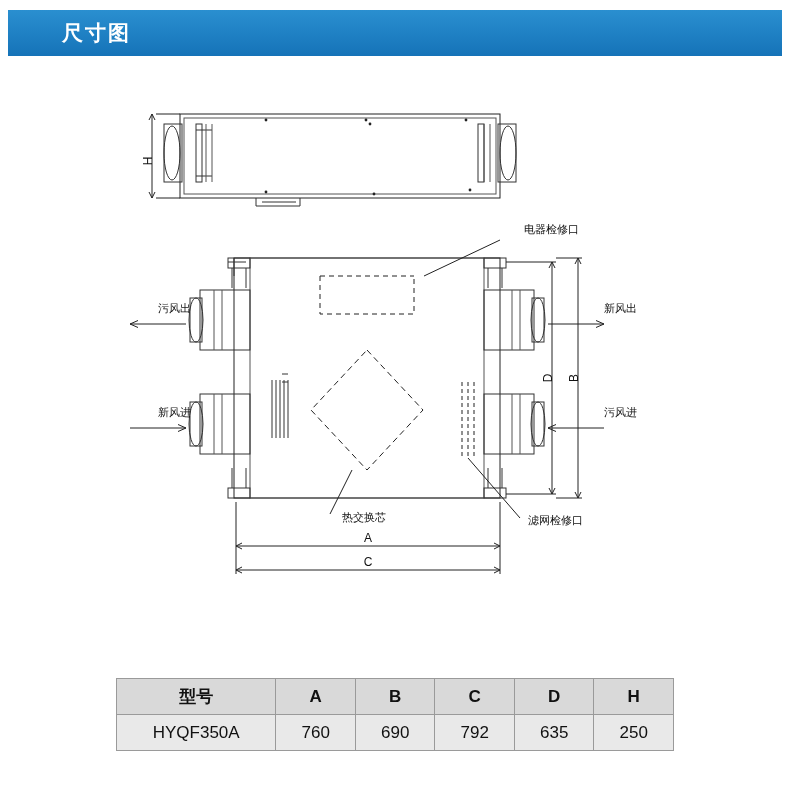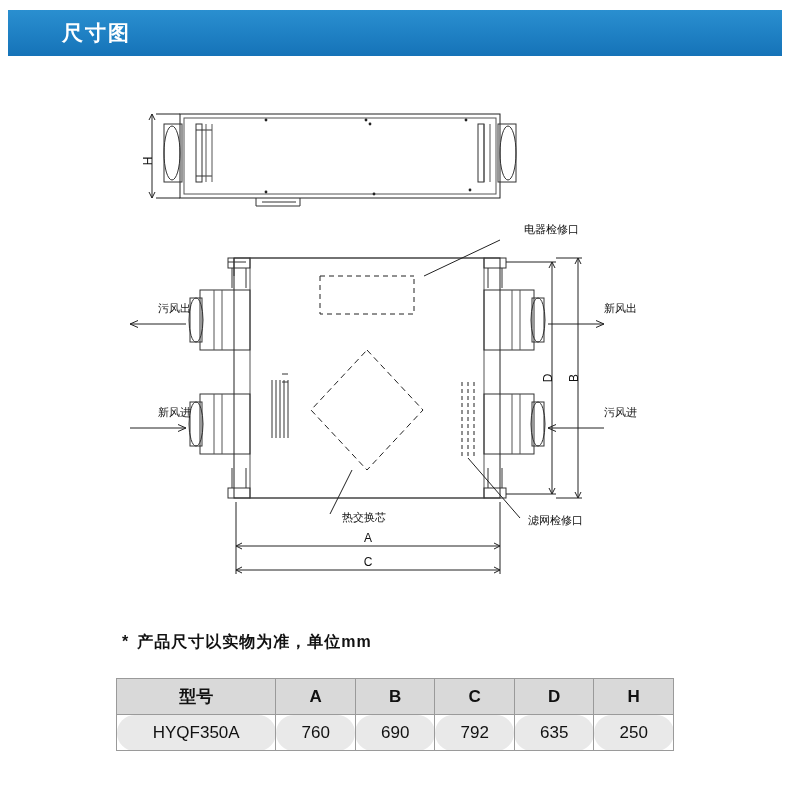"* 产品尺寸以实物为准，单位mm" div.note { html: <div> <span>*</span><span>产品尺寸以实物为准，单位mm</span> </div> -> none }
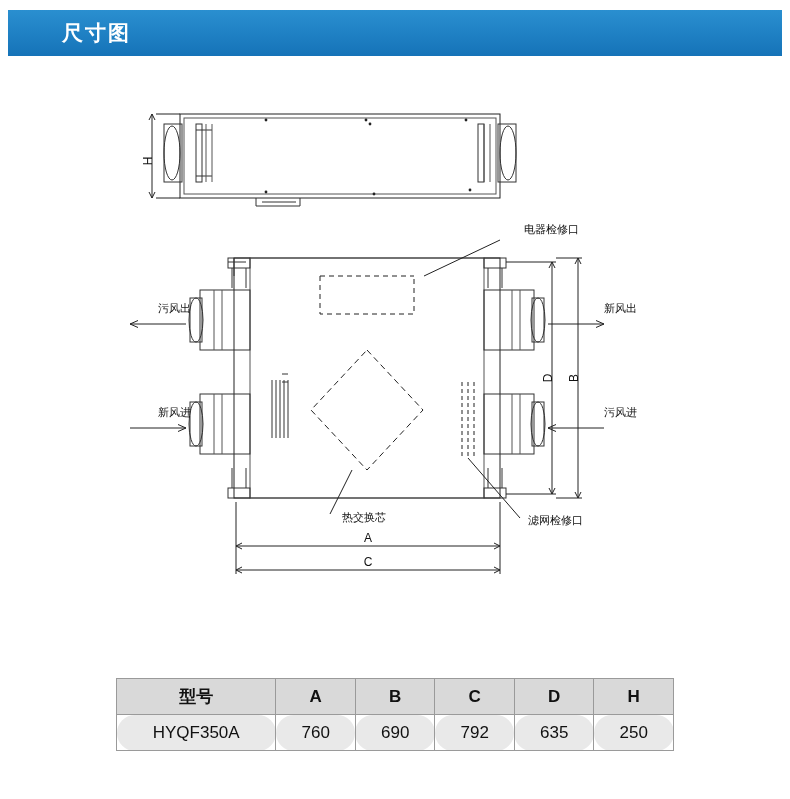"HYQF350A" .spec-table tbody tr.shaded td { border-radius: 18px -> none }
